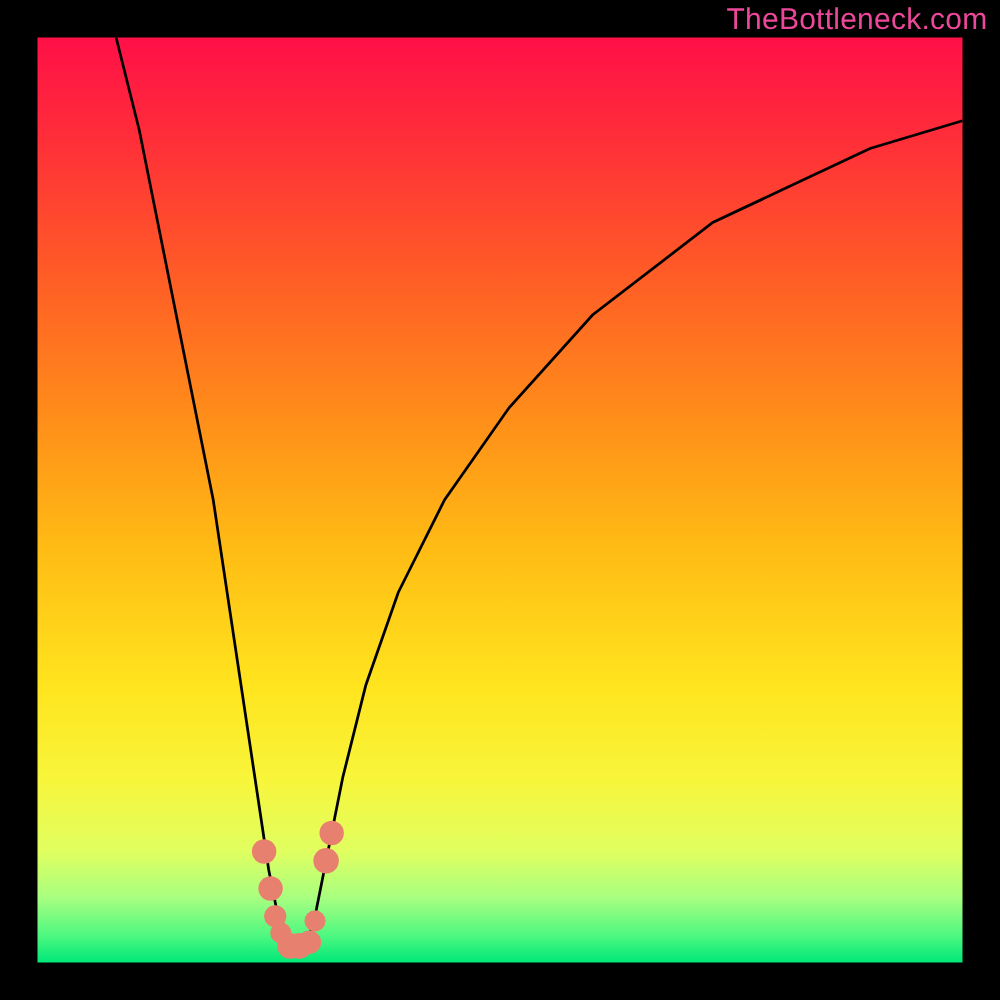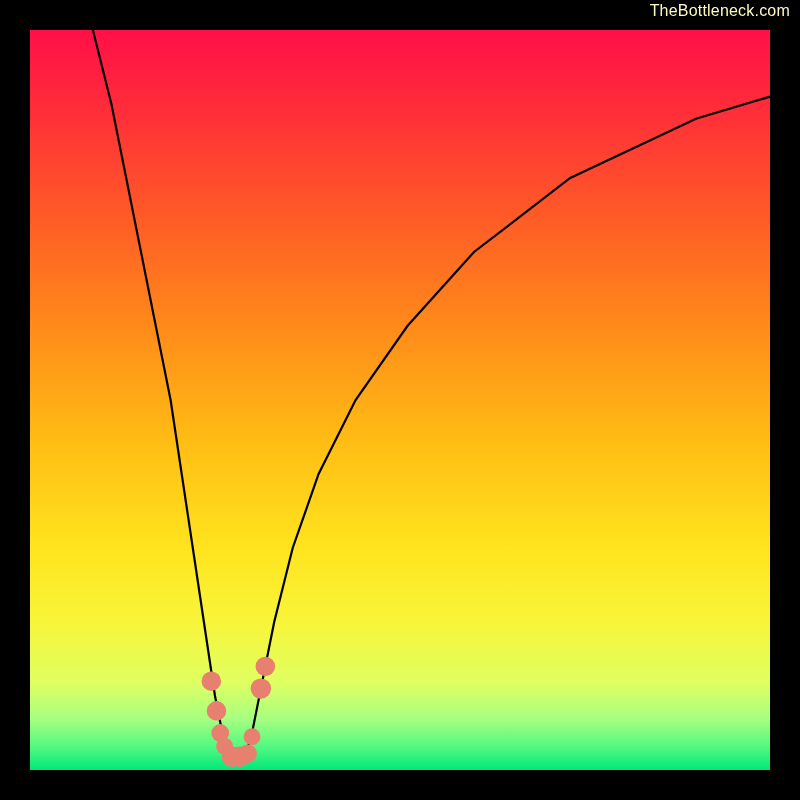"TheBottleneck.com" .watermark { color: #fef9c3 -> #ec4899; font-size: 16px -> 24px }
